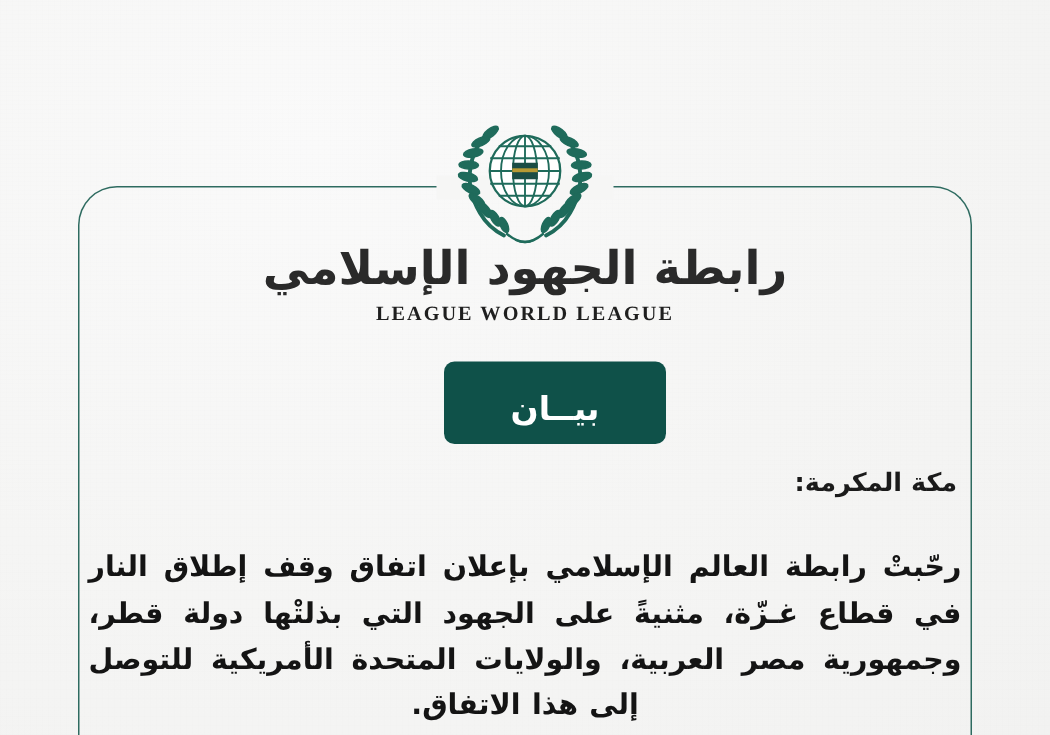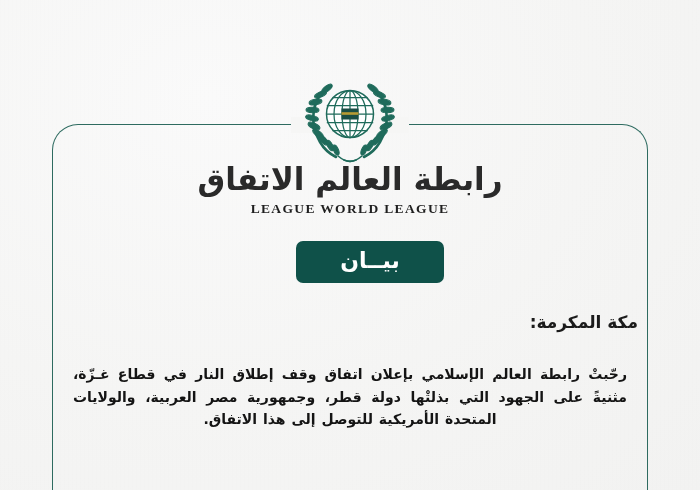"رابطة العالم الاتفاق" span.wordmark-ar { text: العالم الاتفاق -> الجهود الإسلامي }
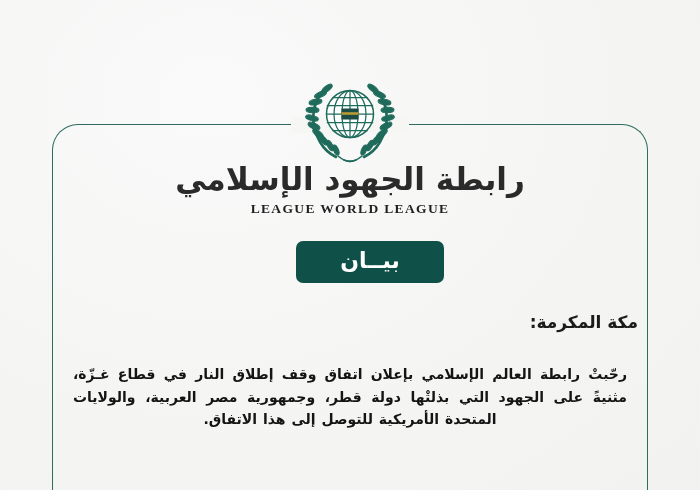"بيــان" .badge { padding: 6px 44px 8px -> 19px 44px 8px }
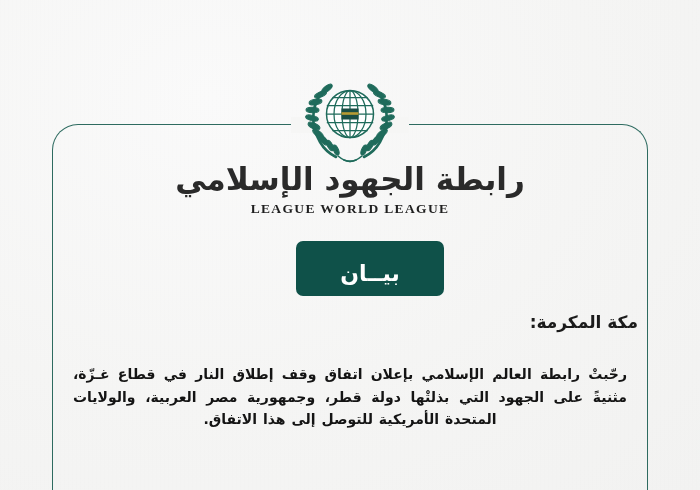"رحّبتْ رابطة العالم الإسلامي بإعلان" .statement { font-size: 14px -> 19px; padding: 0 21px -> 0 7px }
